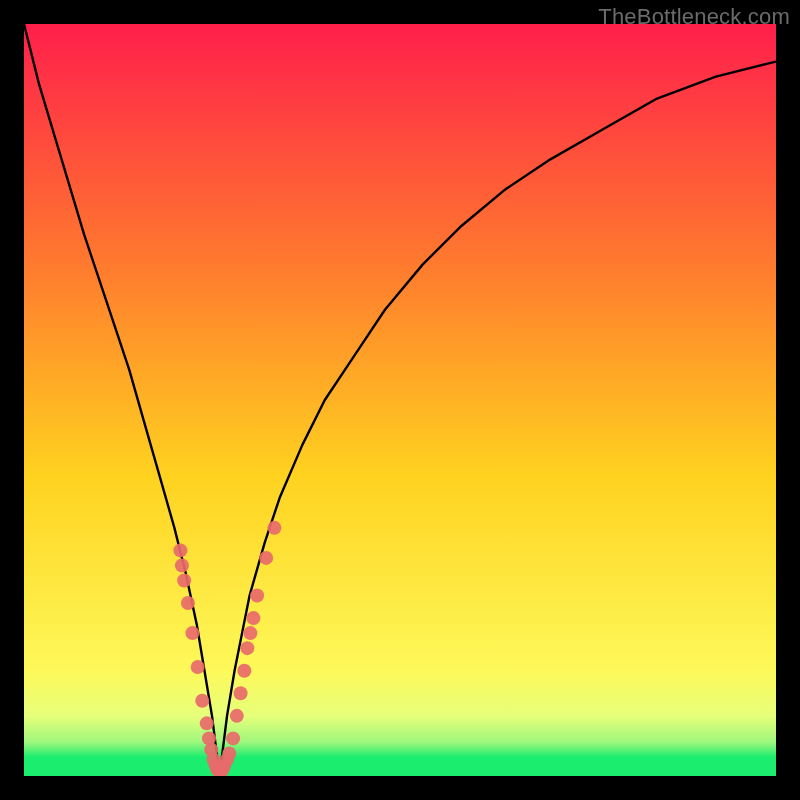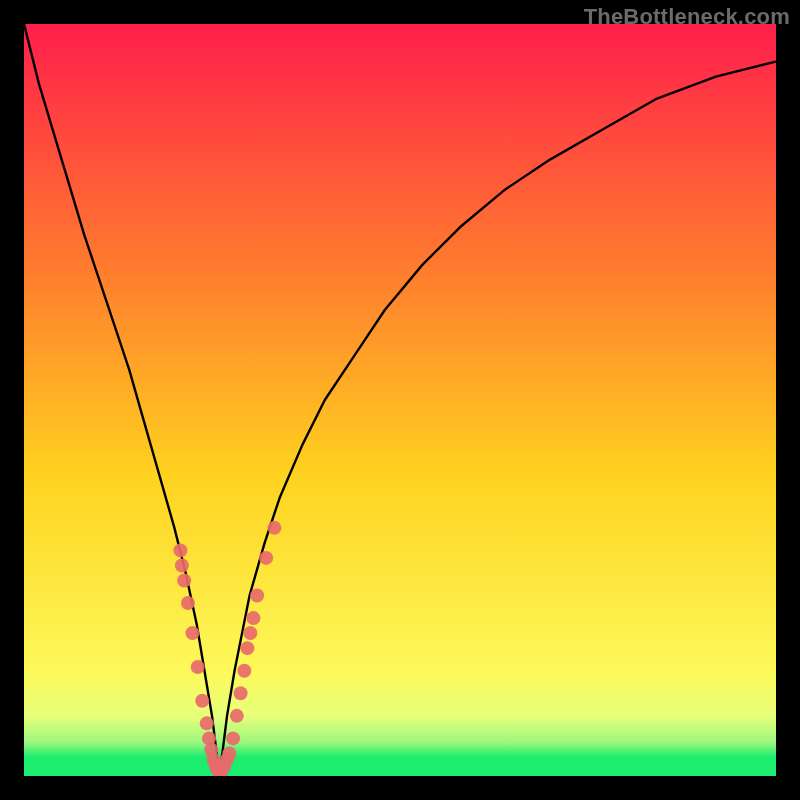"TheBottleneck.com" .watermark { font-weight: 700 -> 400 }
